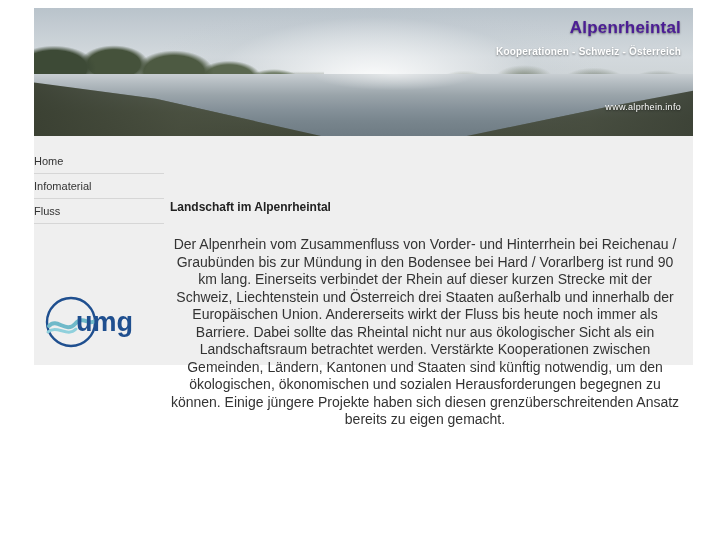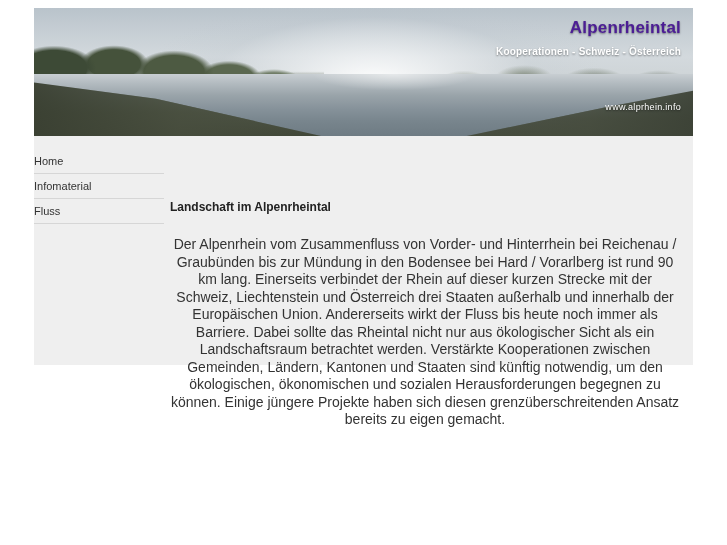"umg" div.logo { html: none -> <div> <svg> <circle></circle> <path></path> <path></path> <text>umg</text> </svg> </div> }
